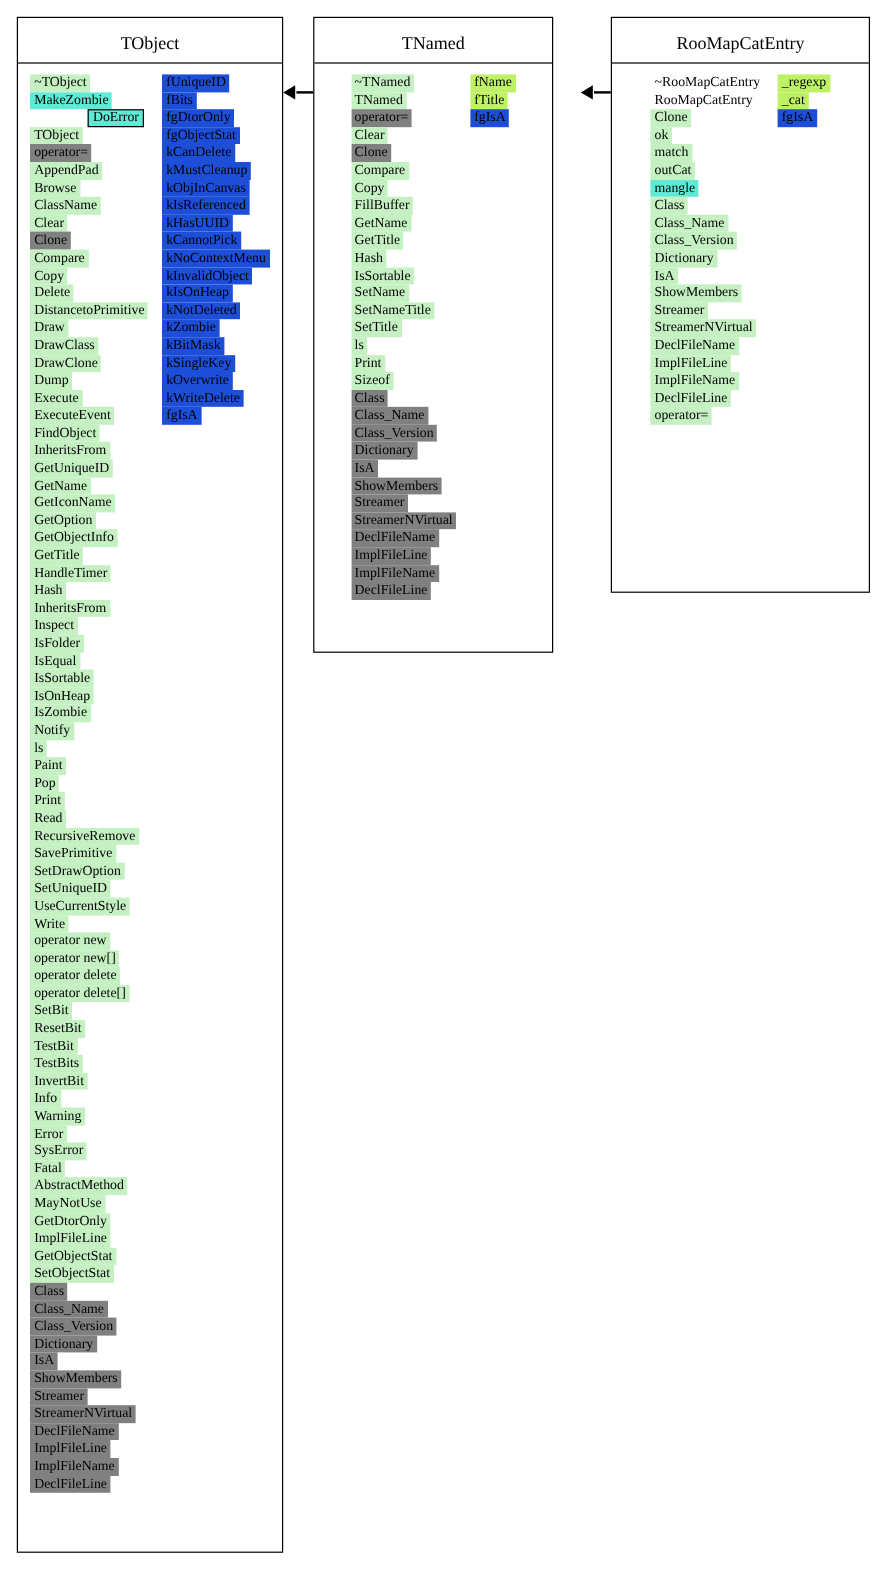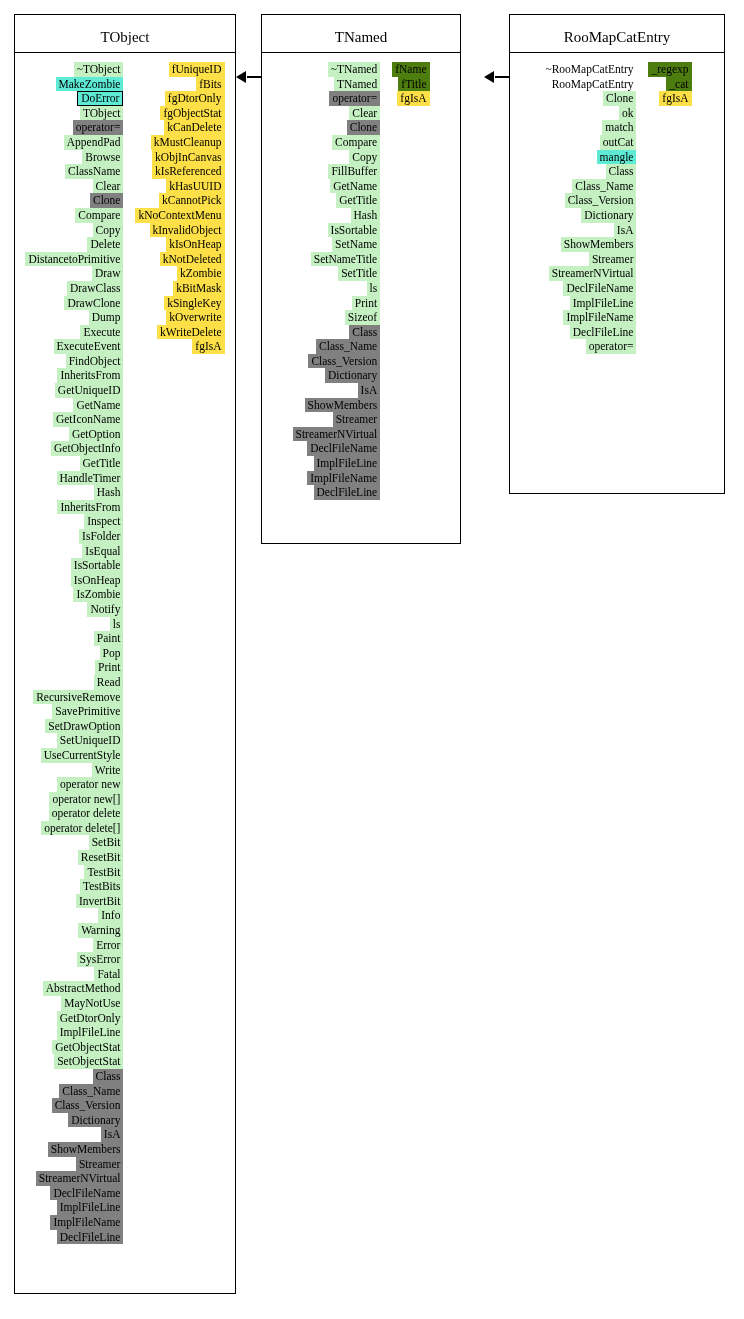"~TObject" .col { align-items: flex-end -> flex-start }
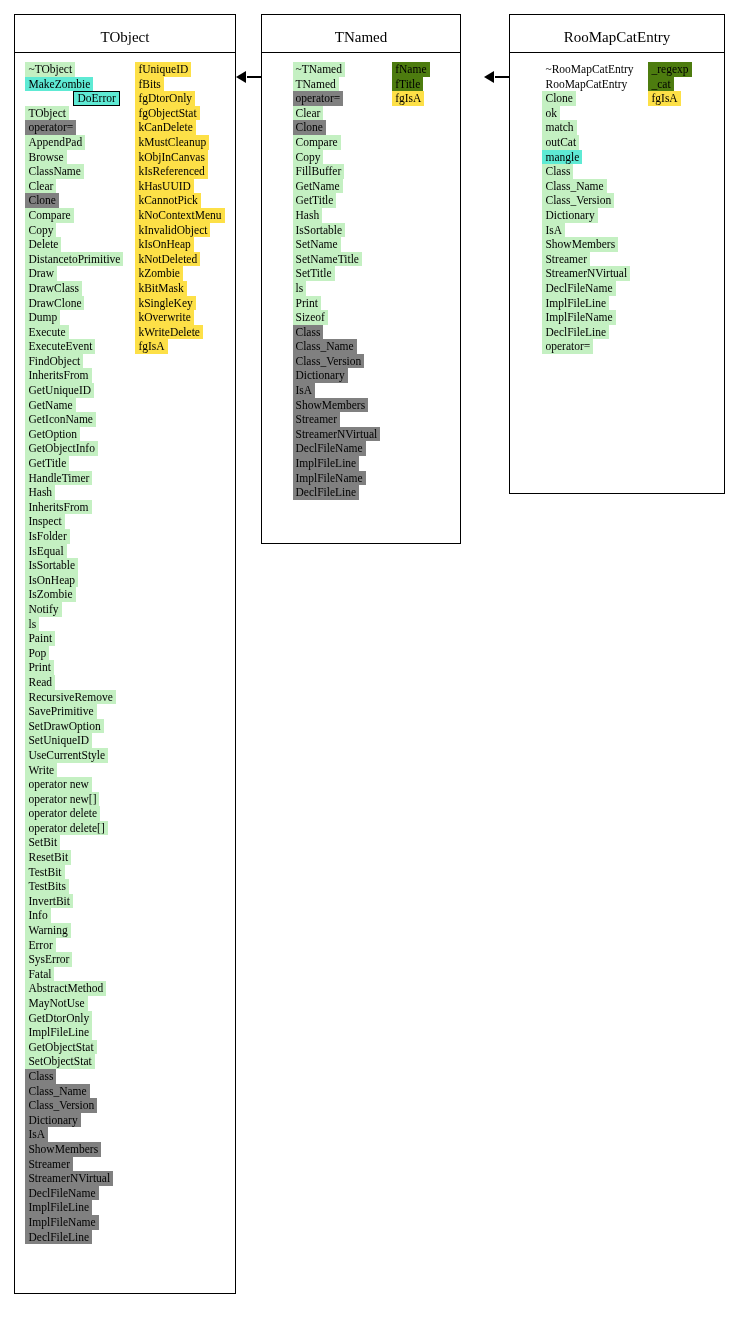"fUniqueID" .m-field-prot { background: #fde047 -> #1d4ed8 }
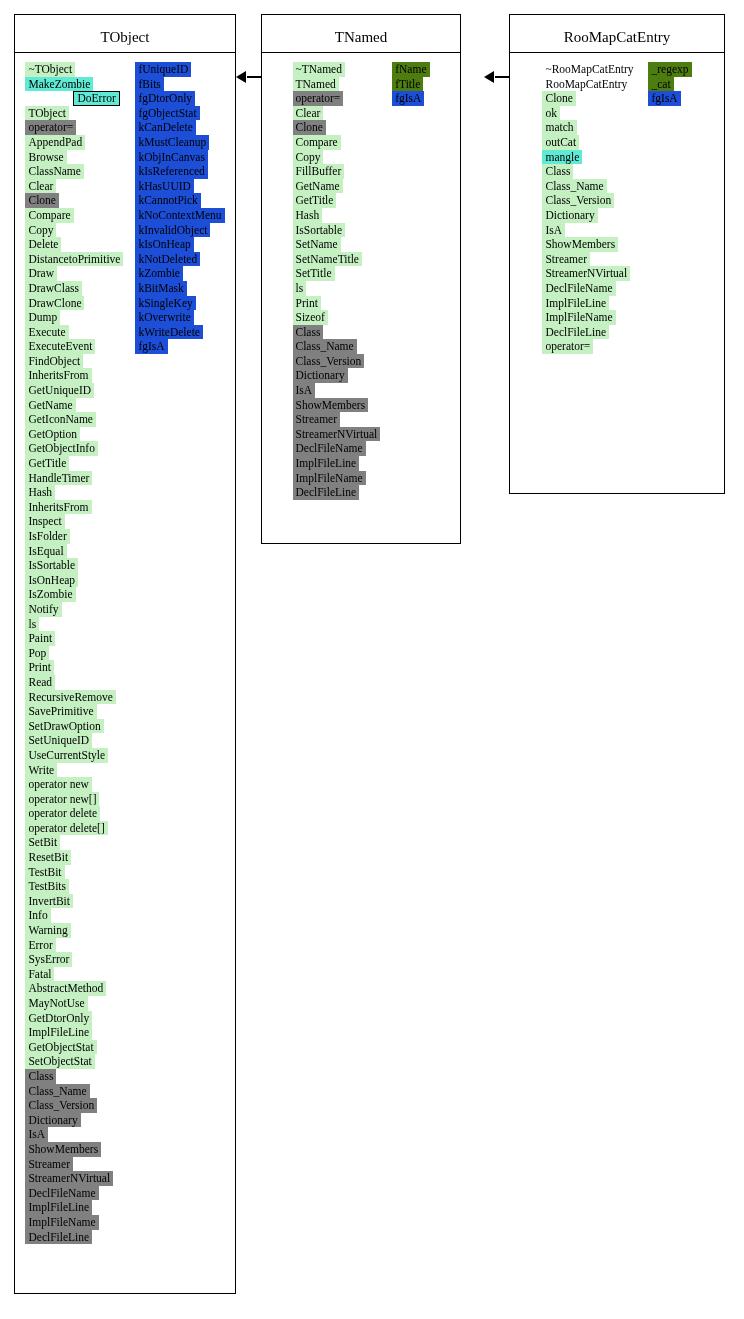"fName" .m-field-pub { background: #4d7c0f -> #bef264 }
